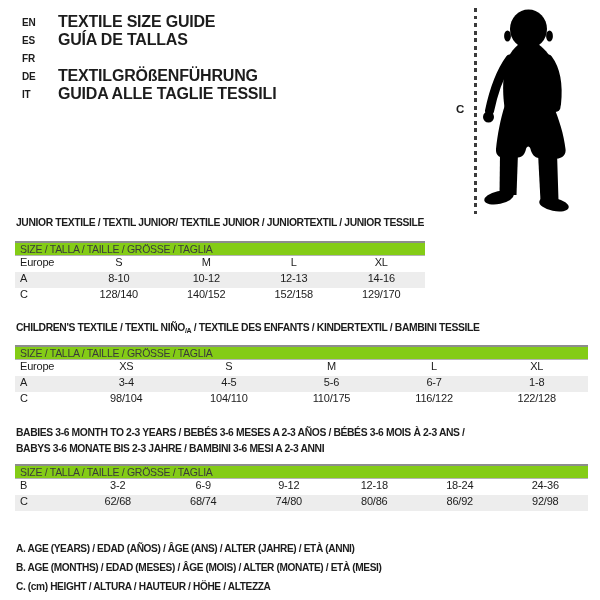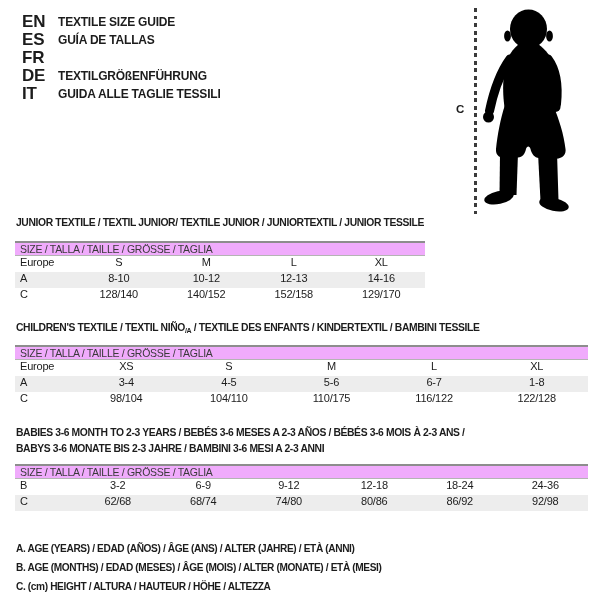"EN" .lang-code { font-size: 17px -> 10px }
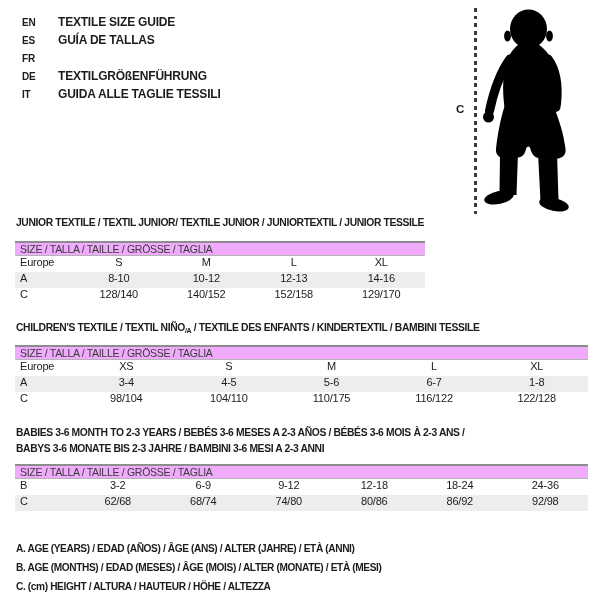"TEXTILE SIZE GUIDE" .lang-title { font-size: 12px -> 16px }
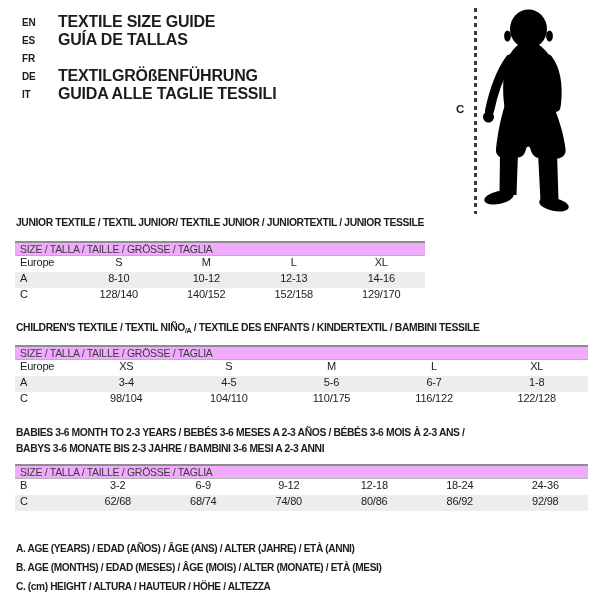"SIZE / TALLA / TAILLE" .tbar { background: #f0abfc -> #84cc16 }
